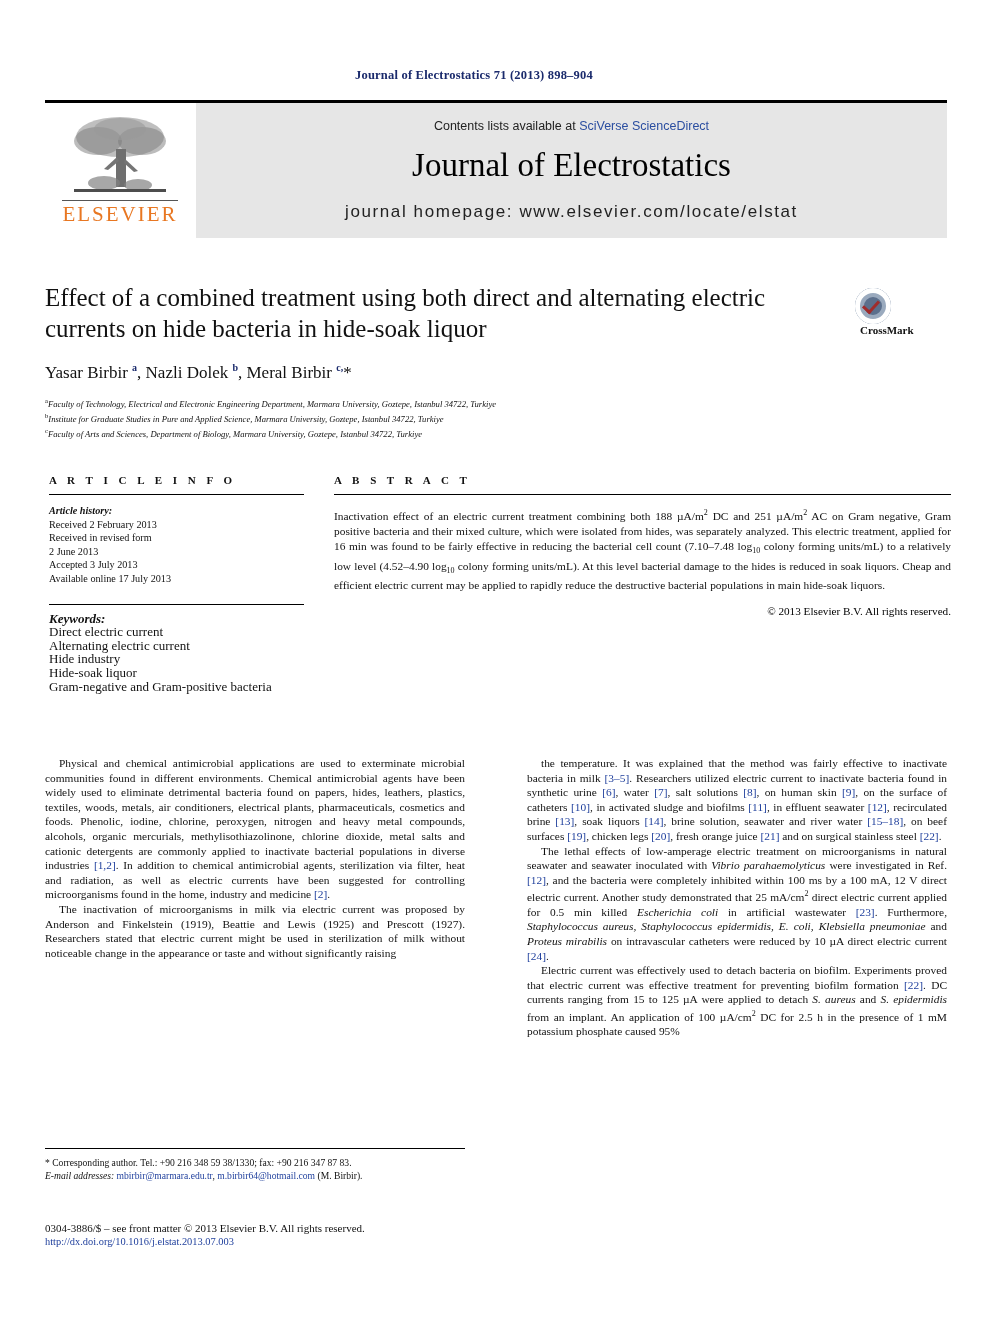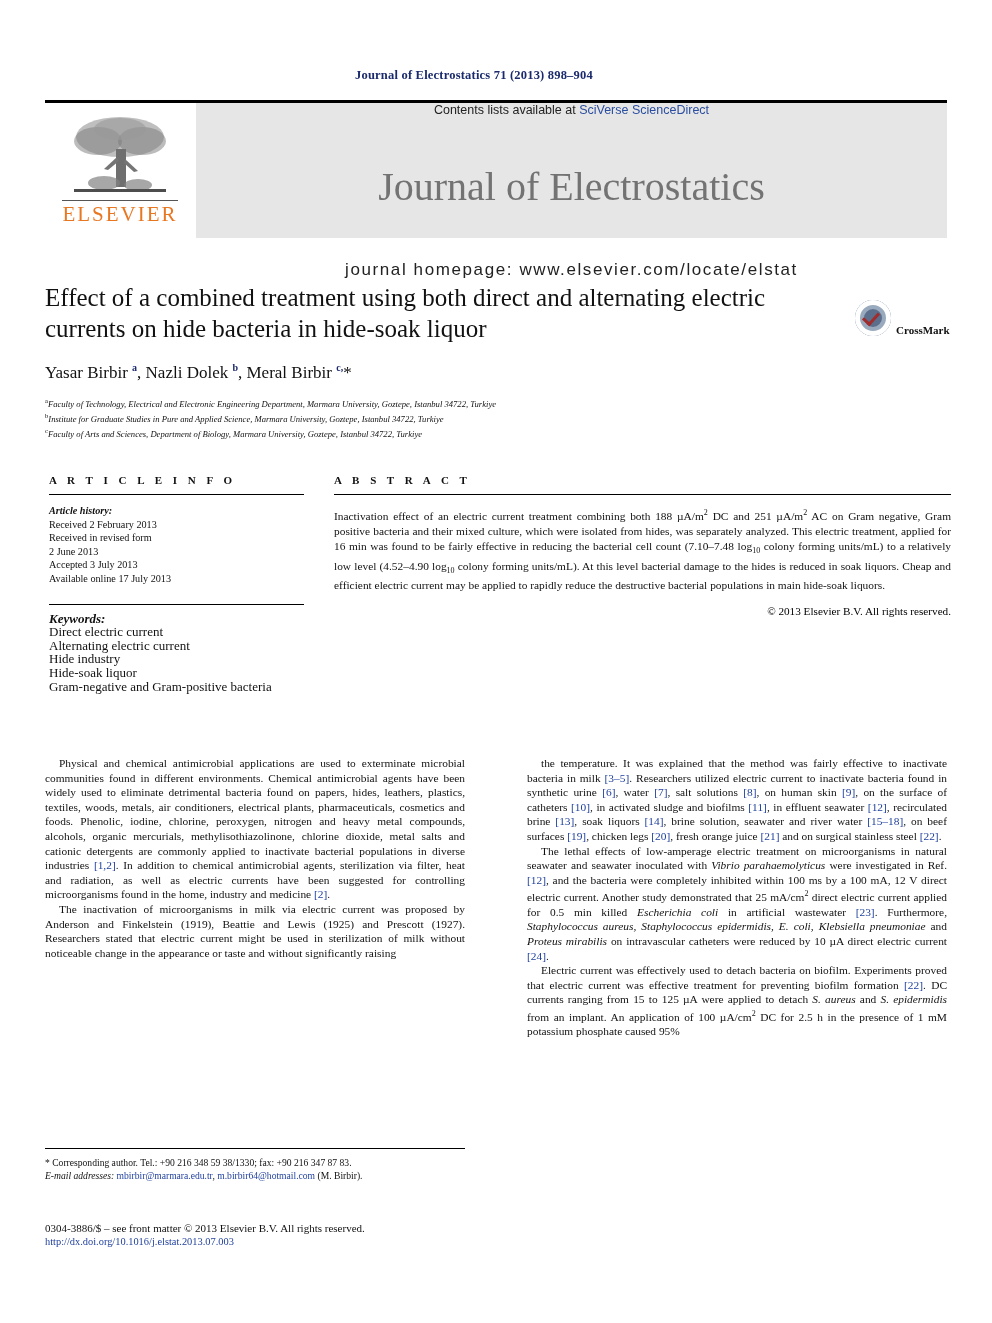"Contents lists available at SciVerse" .center-cell { gap: 32px -> none; justify-content: none -> center }
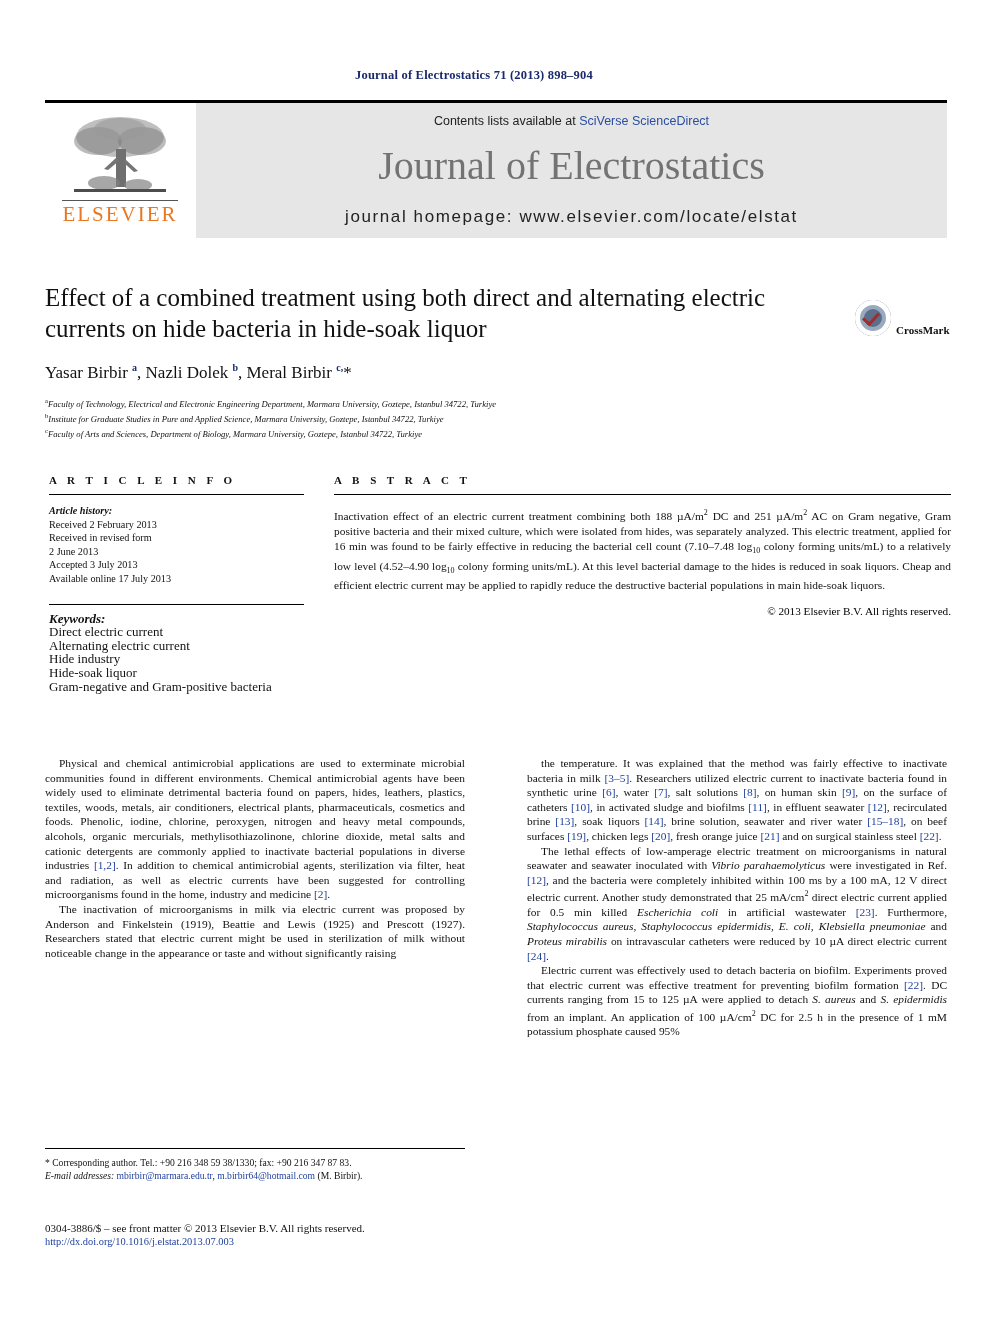"Journal of Electrostatics" .journal-name { color: #737373 -> #000000; font-size: 40px -> 33px }
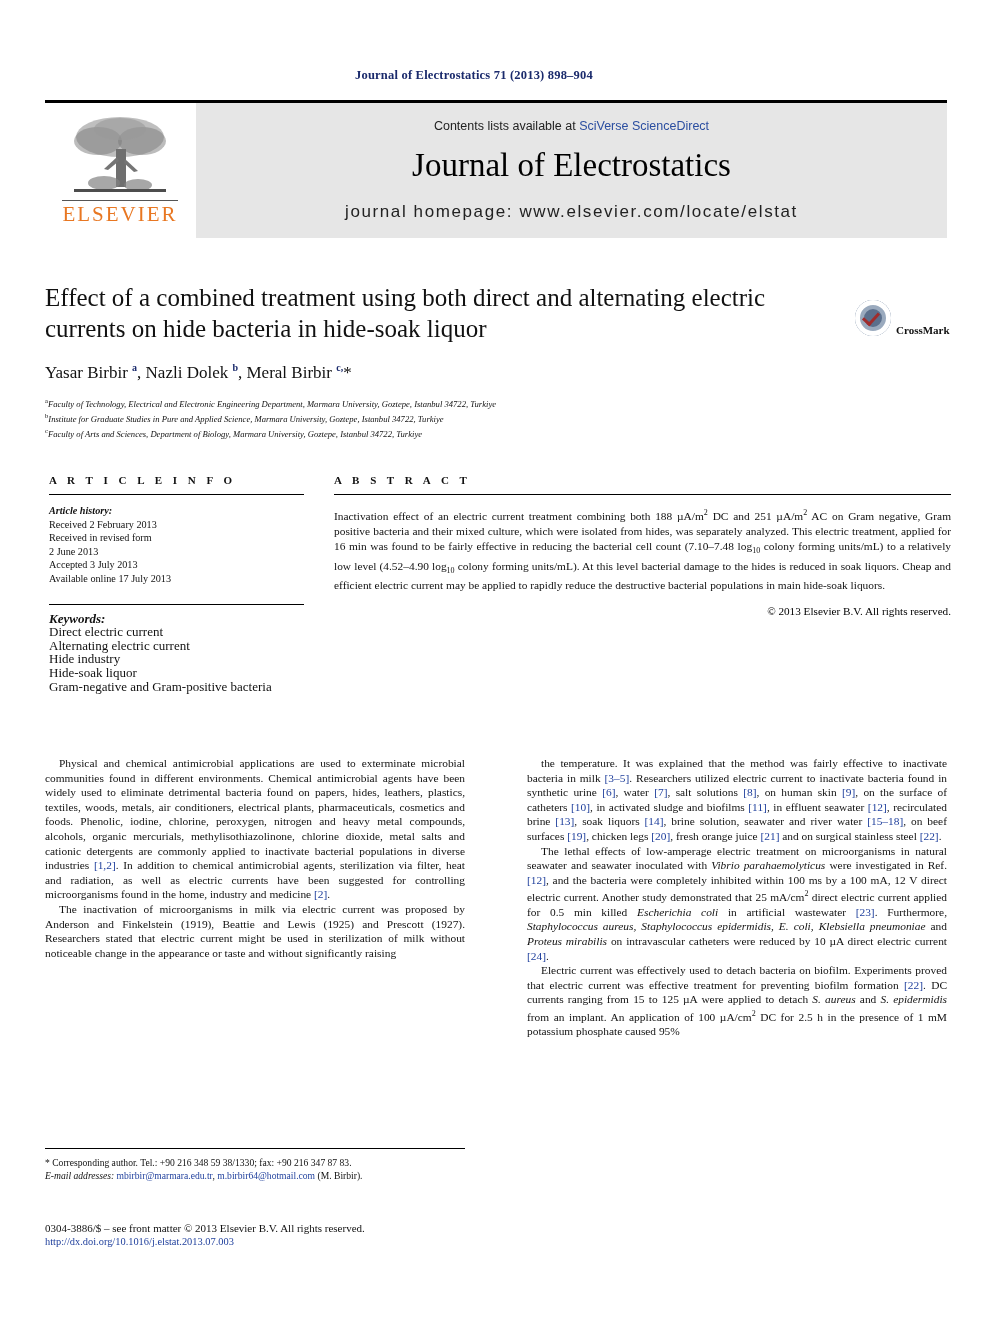"CrossMark" .crossmark { align-items: flex-end -> flex-start; flex-direction: none -> column }
